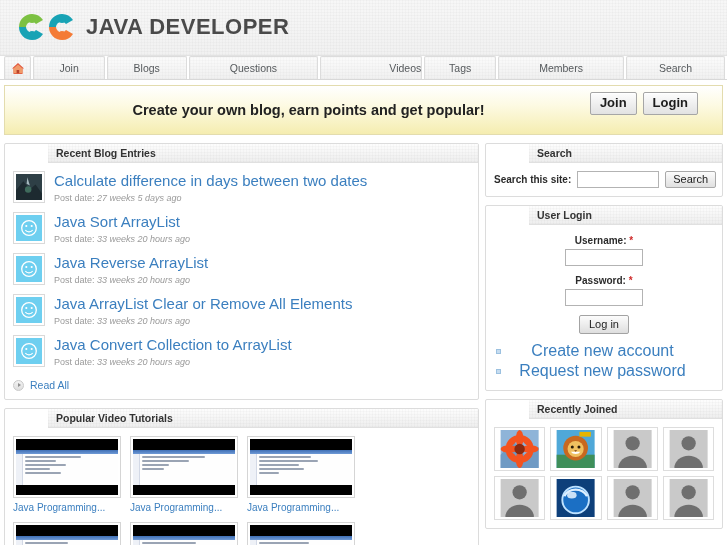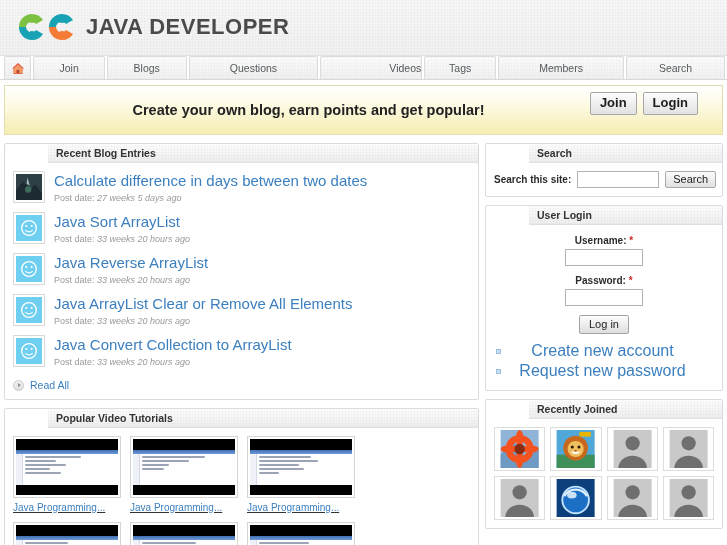"Java Programming..." .video-item { text-decoration: underline -> none }
